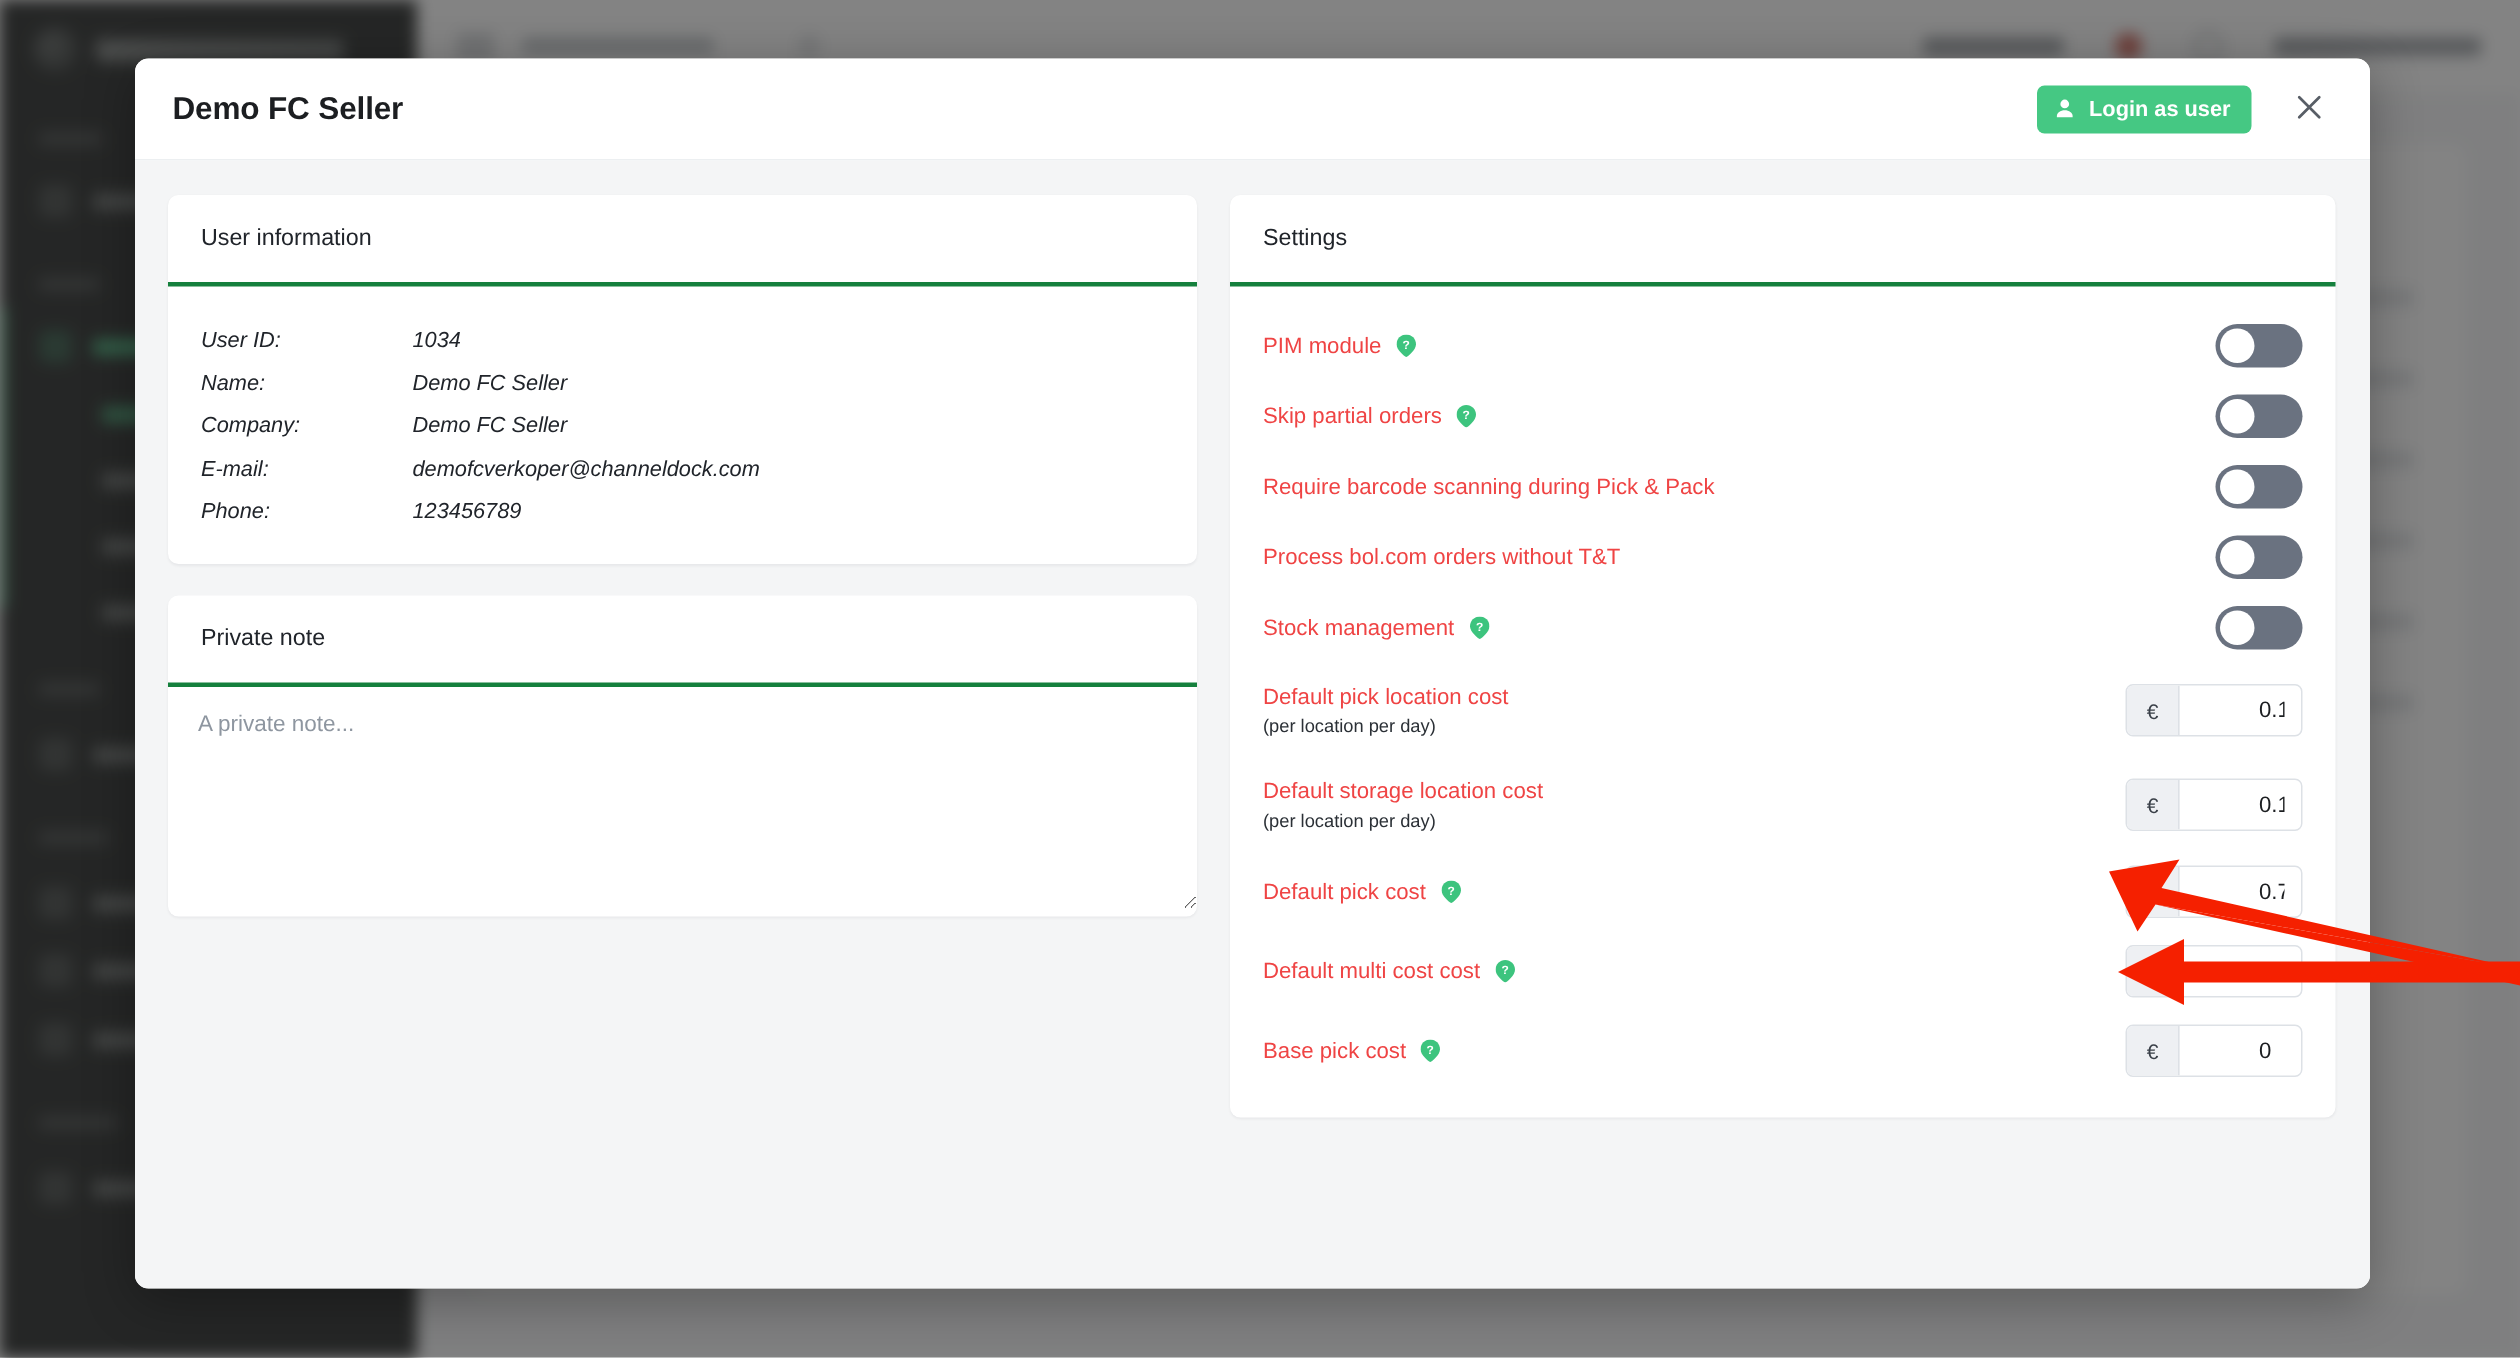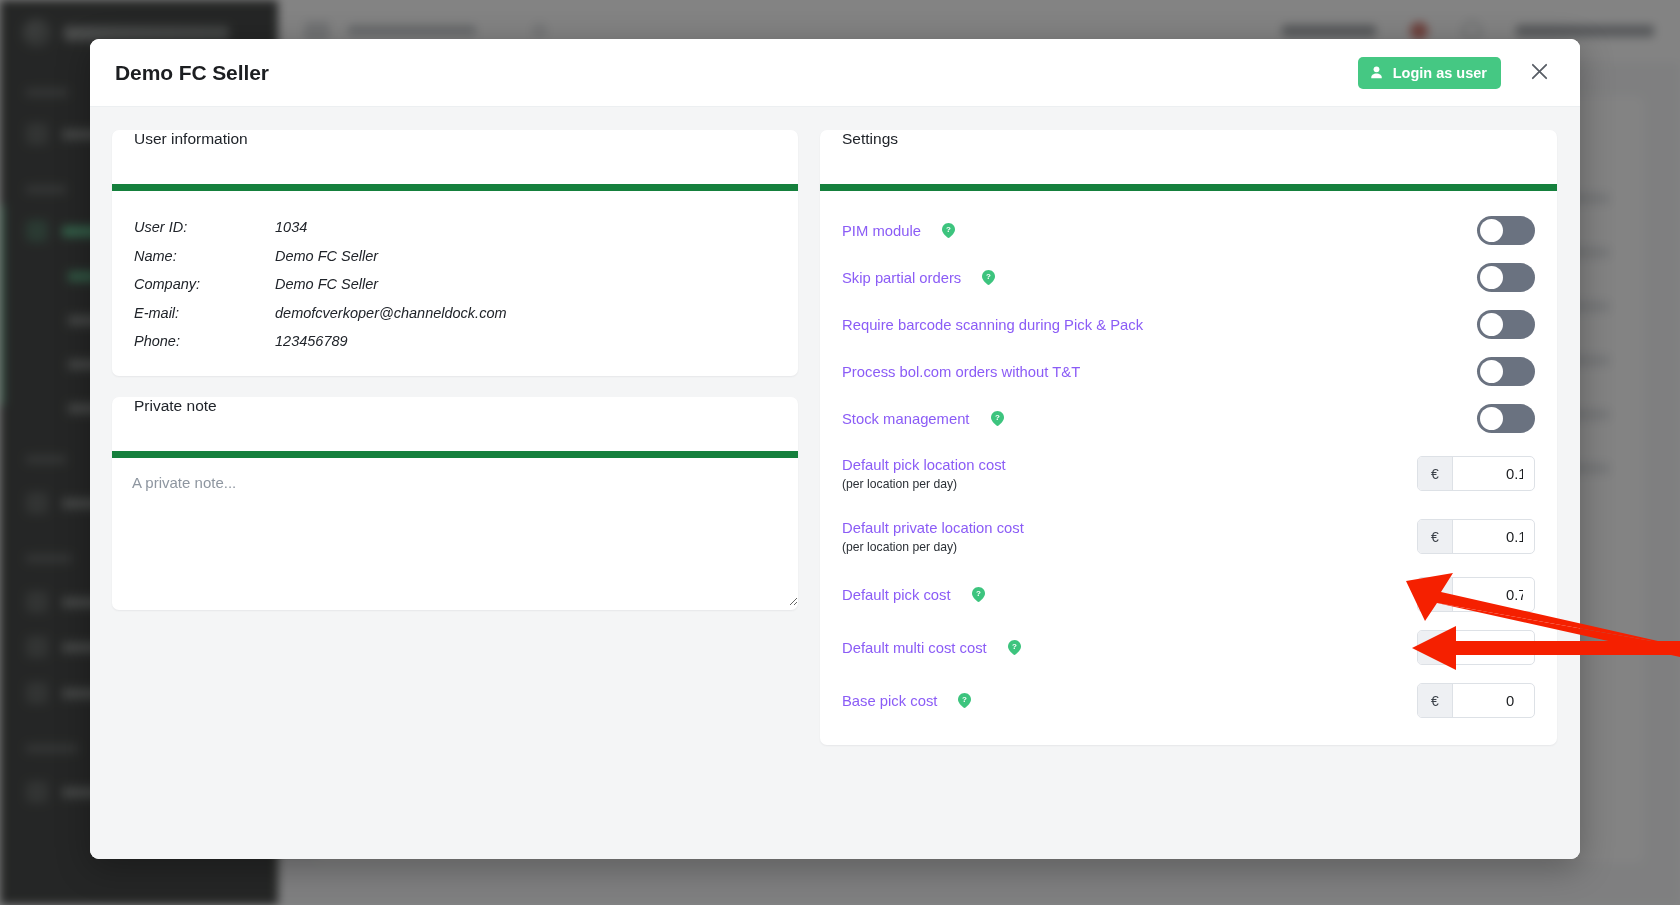"User information" .card-header { align-items: flex-start -> center; border-bottom: 7px solid #15803d -> 3px solid #15803d }
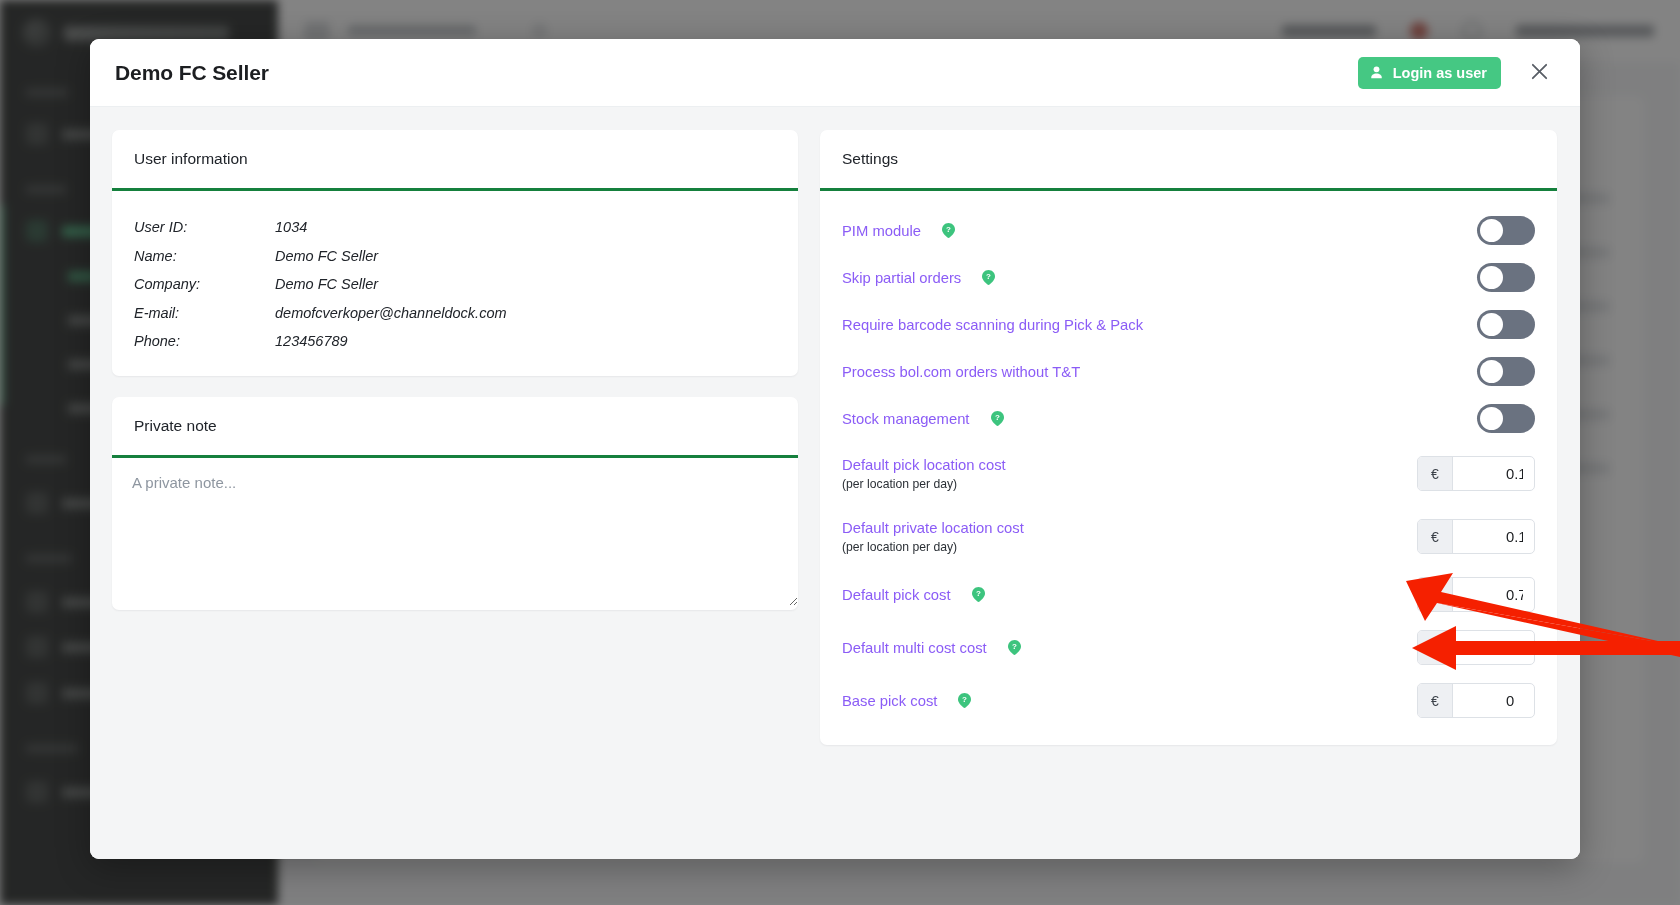"PIM module" .setting-label { color: #8b5cf6 -> #ef4444; gap: 21px -> 10px }
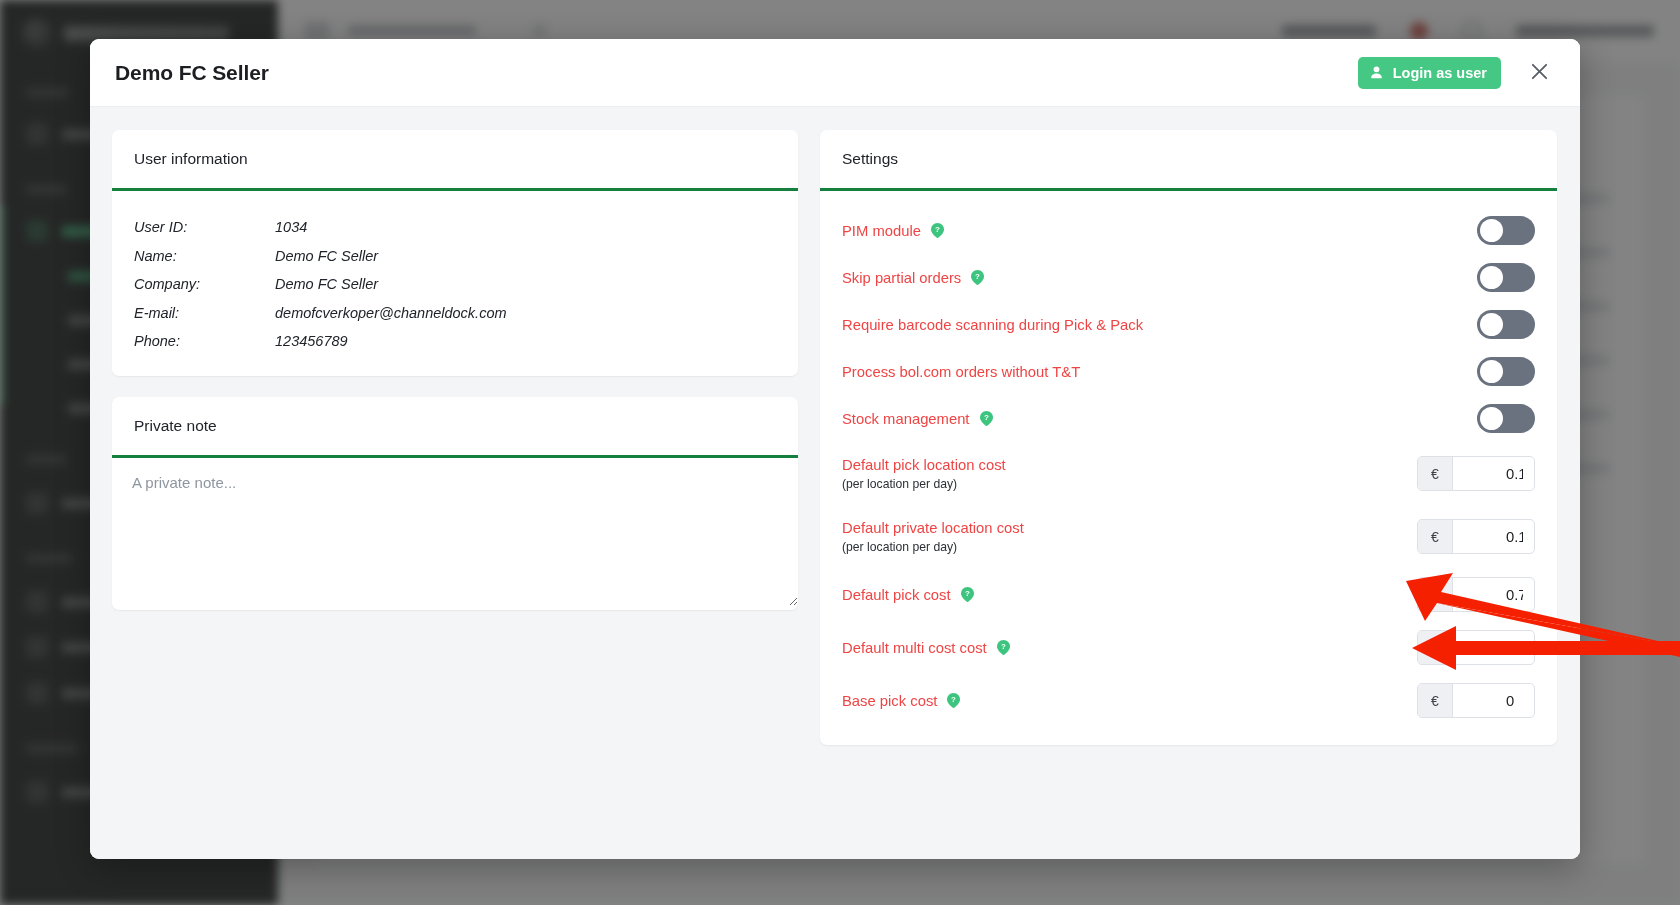"Default private location cost" span { text: private -> storage }
